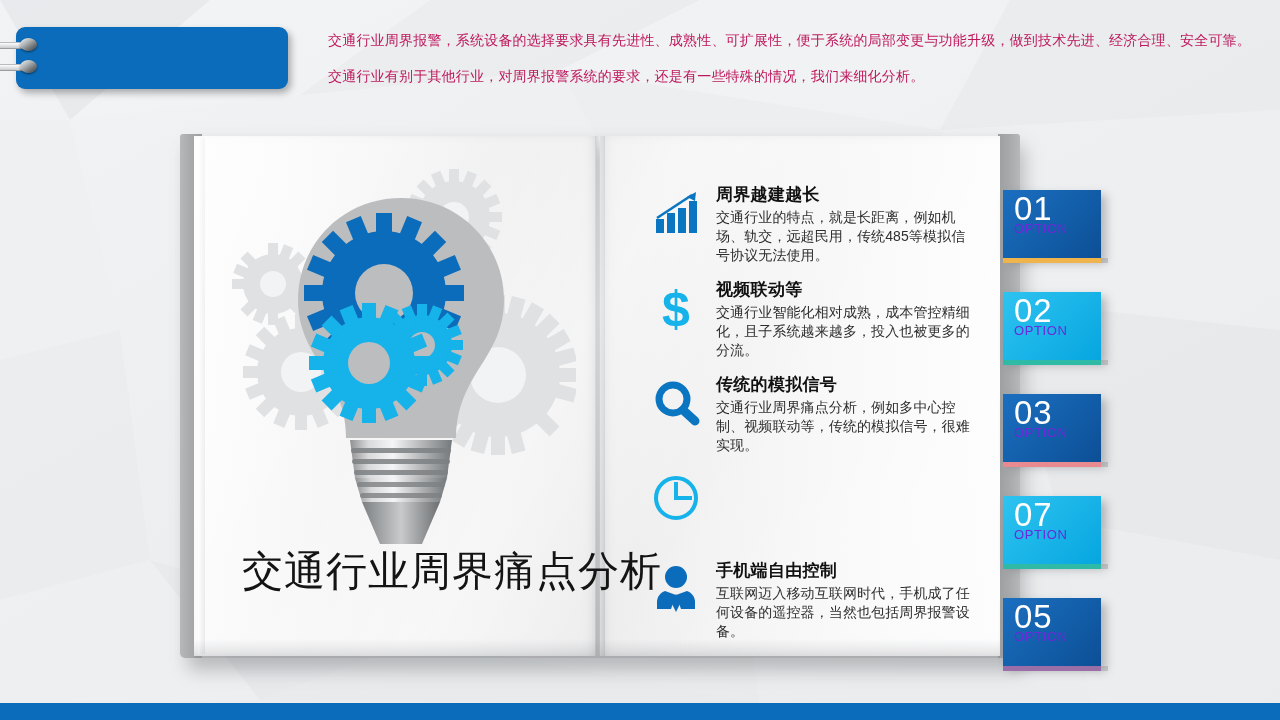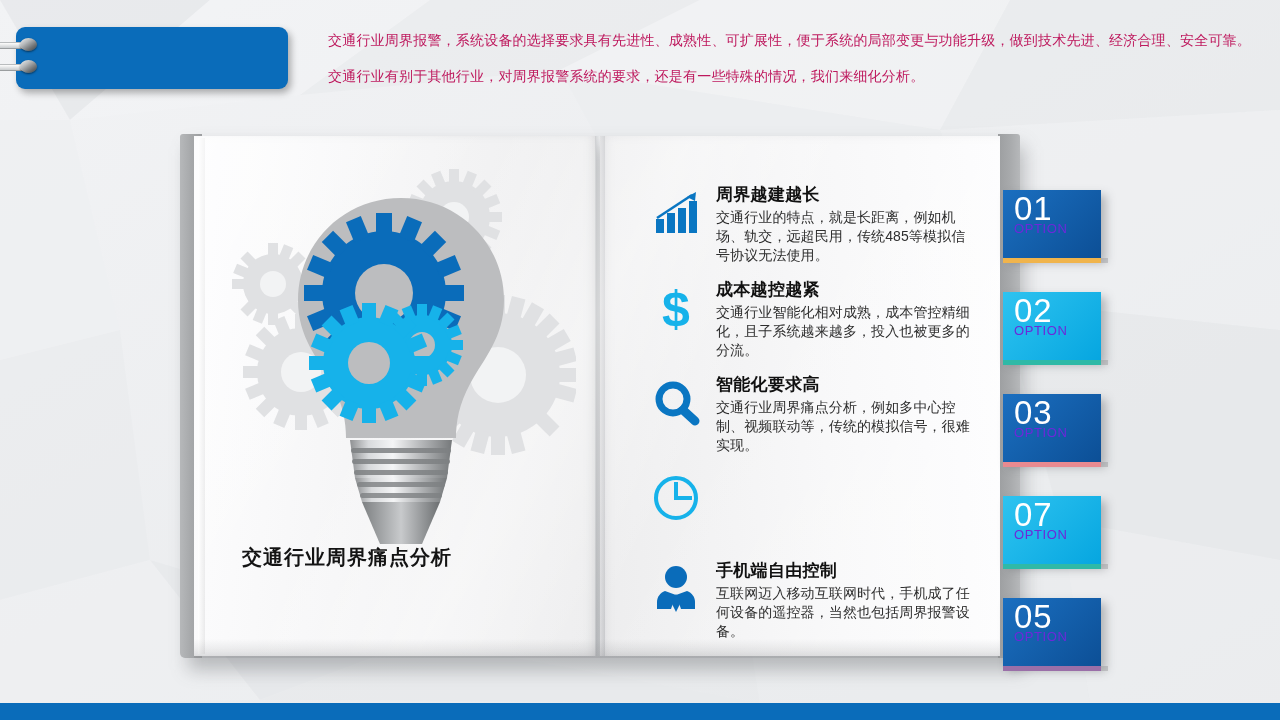"成本越控越紧" h3 { text: 成本越控越紧 -> 视频联动等 }
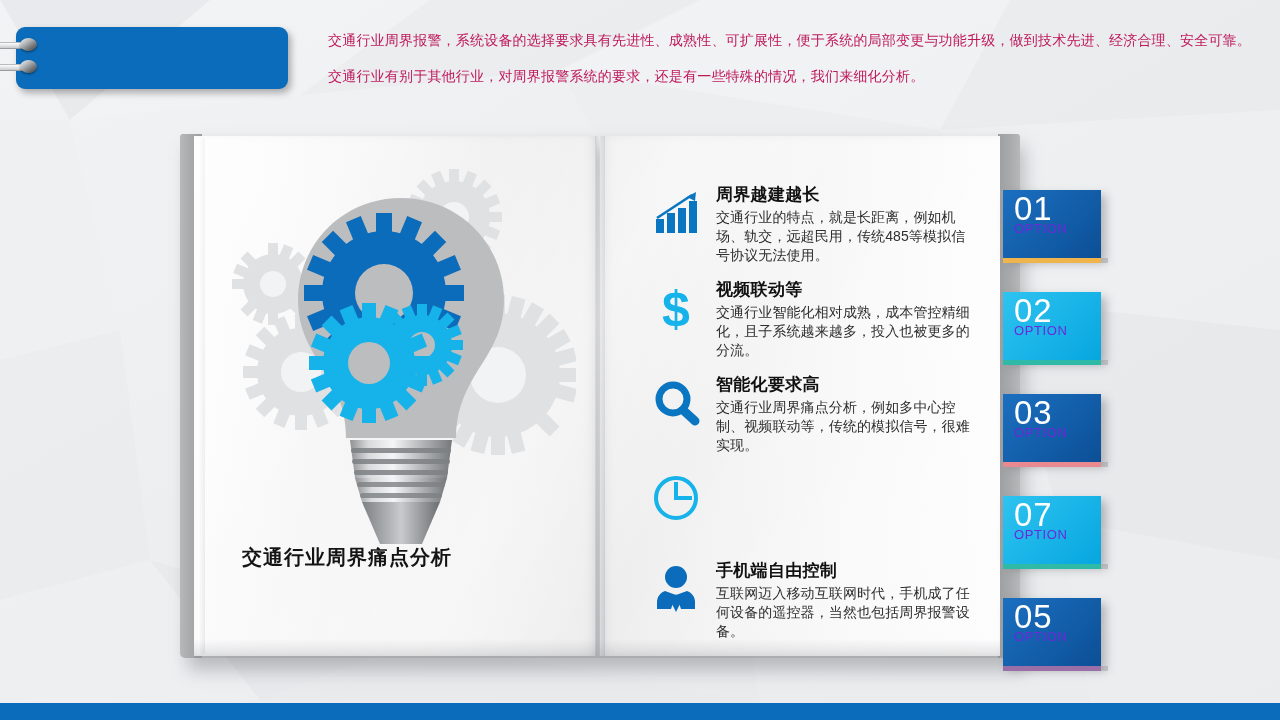"智能化要求高" h3 { text: 智能化要求高 -> 传统的模拟信号 }
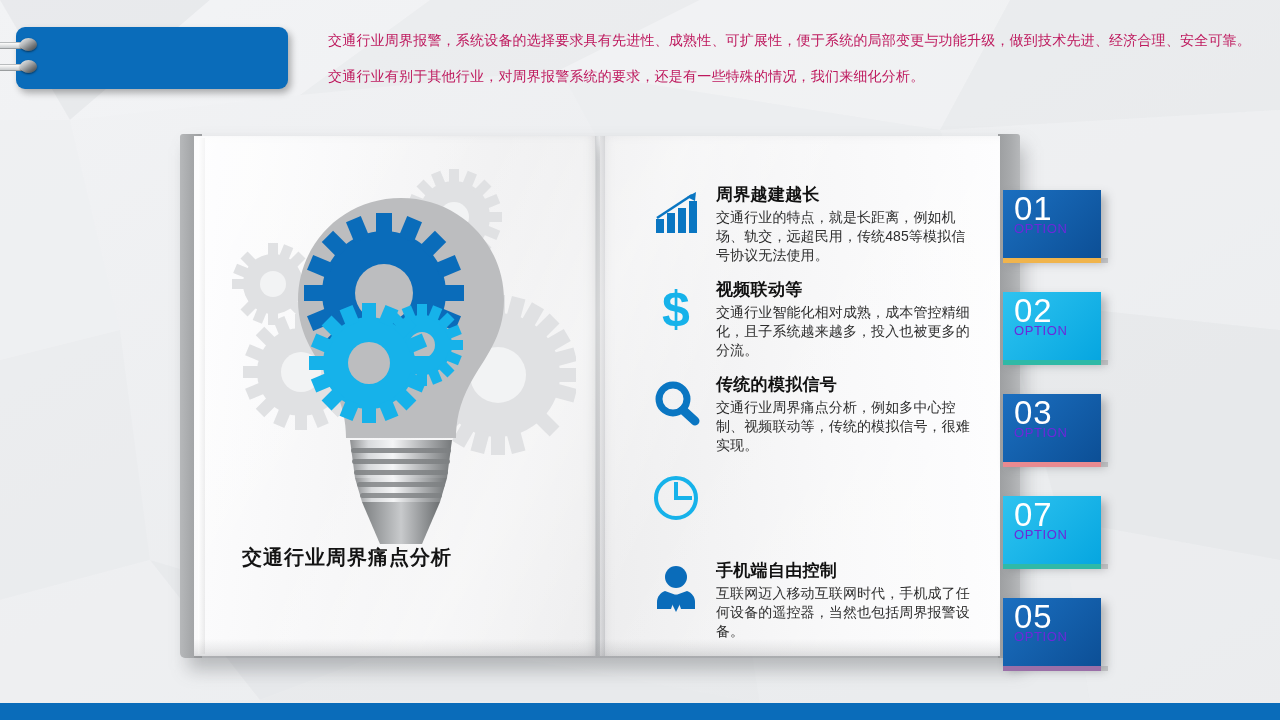"交通行业周界痛点分析" .book-title { font-size: 20px -> 41px; font-weight: bold -> normal }
